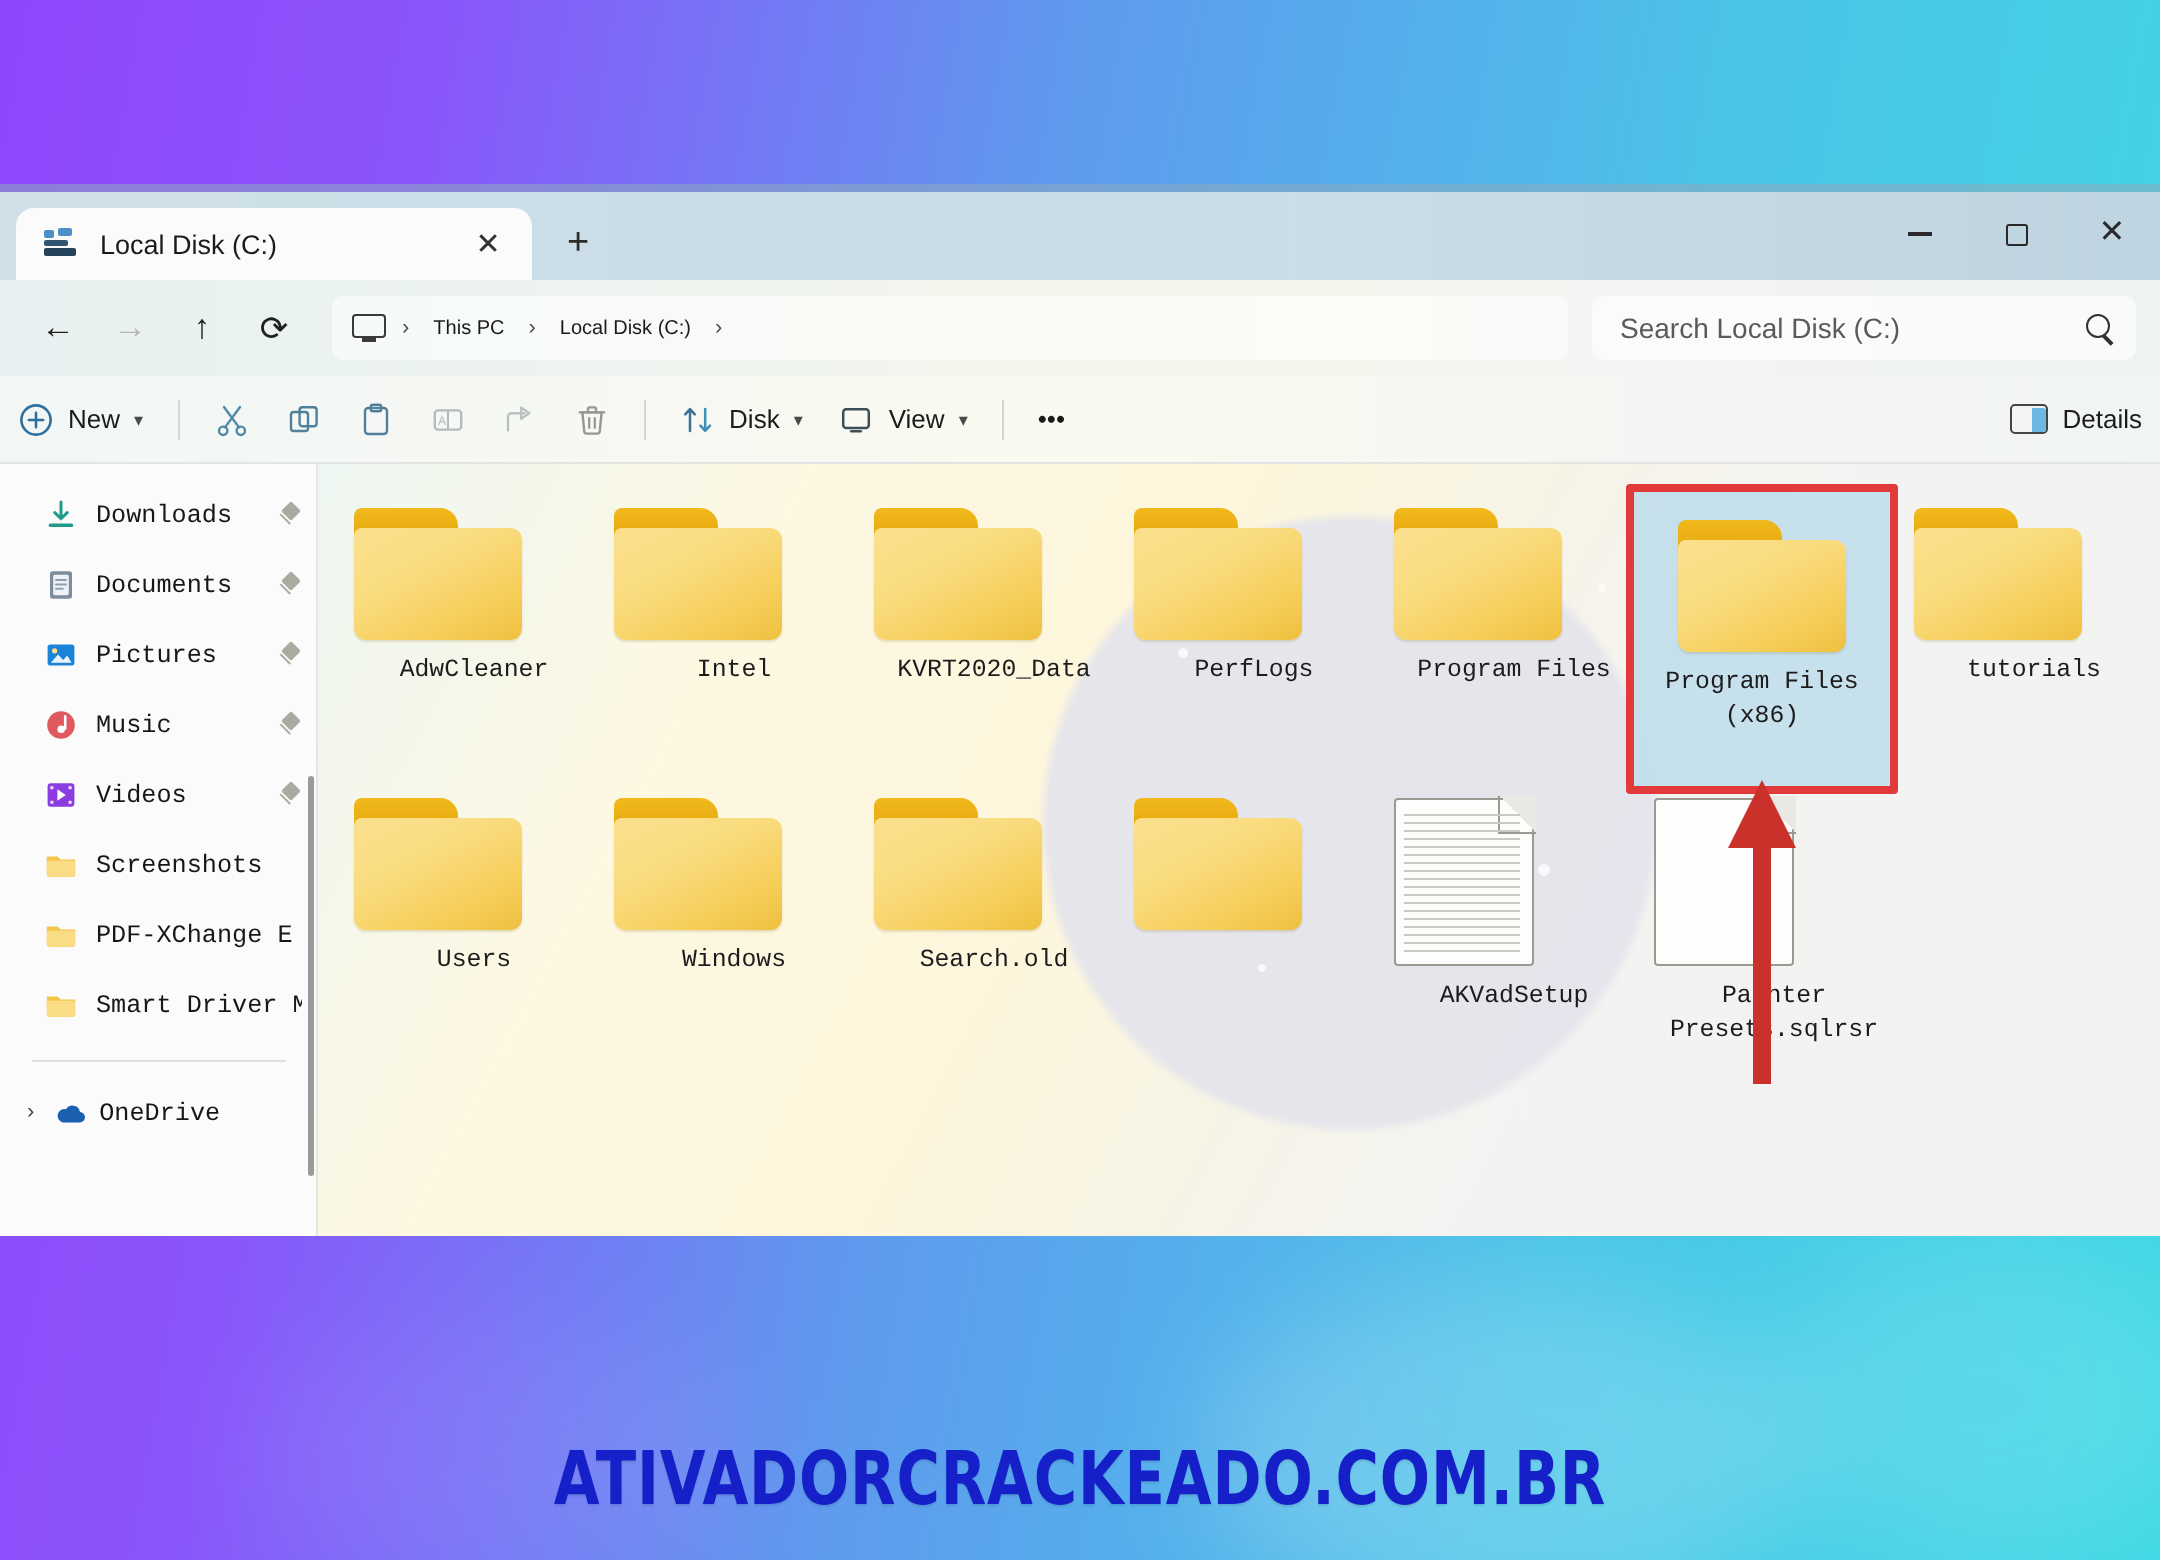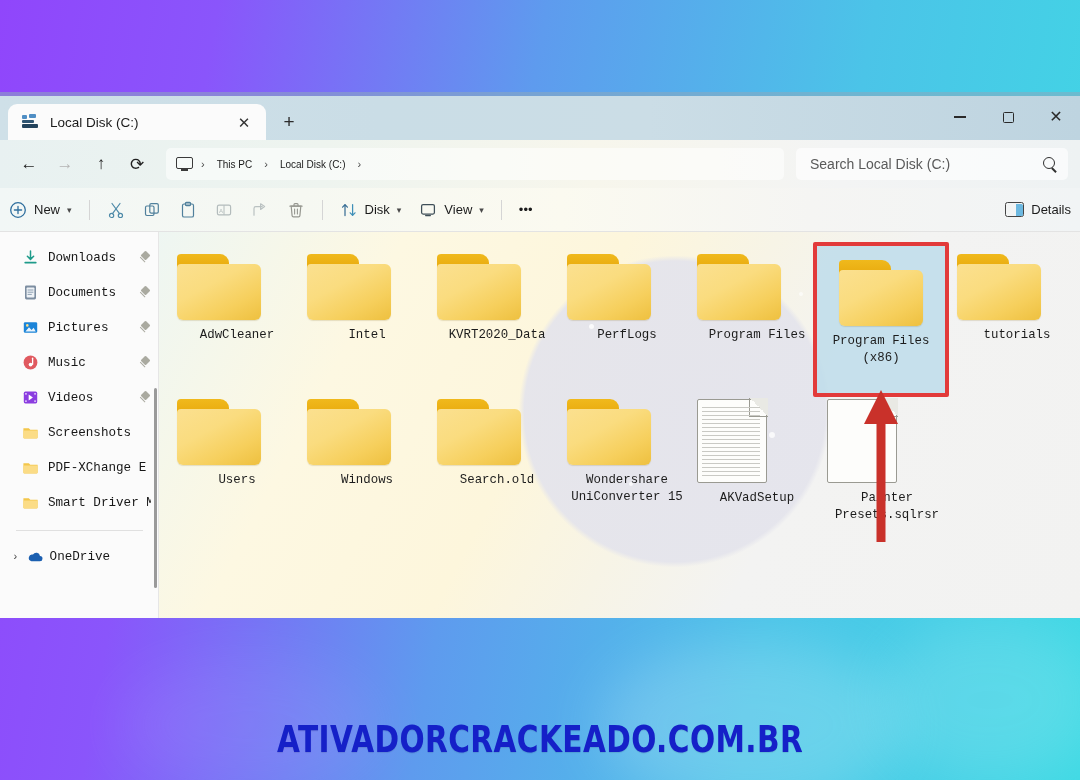"Wondershare UniConverter 15" span.ilabel { html: <span>Wondershare UniConverter 15</span> -> none }
